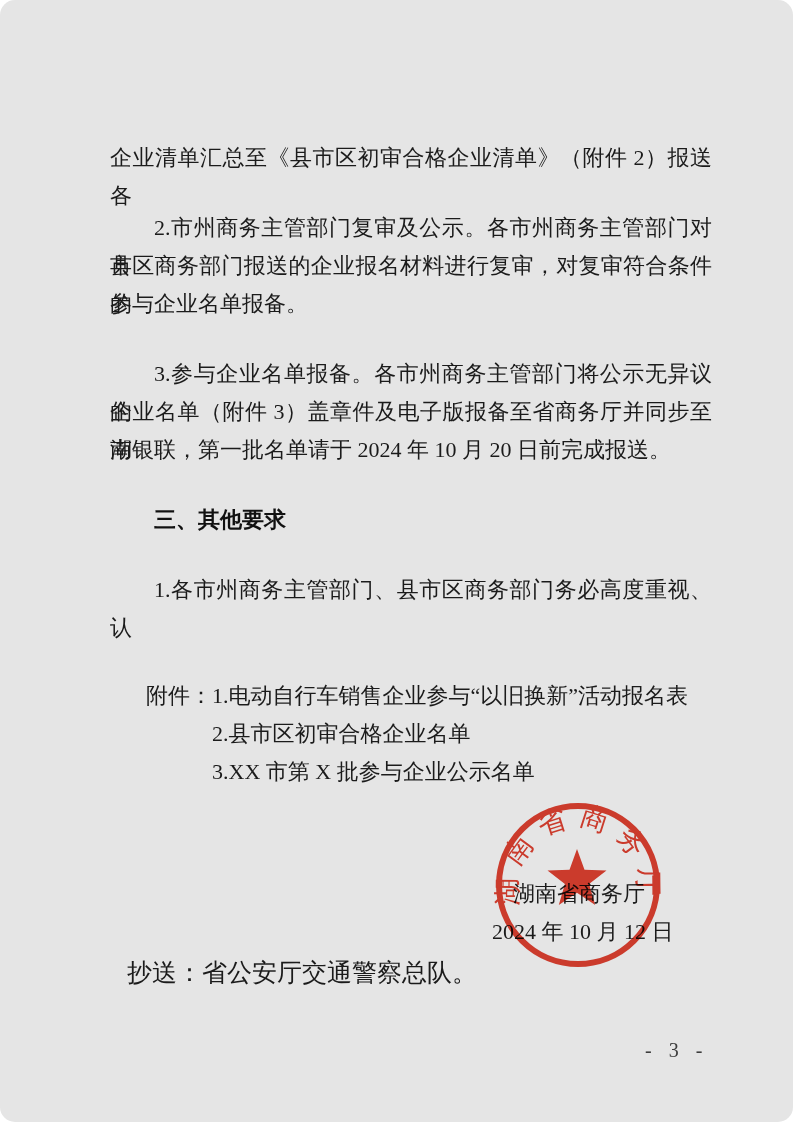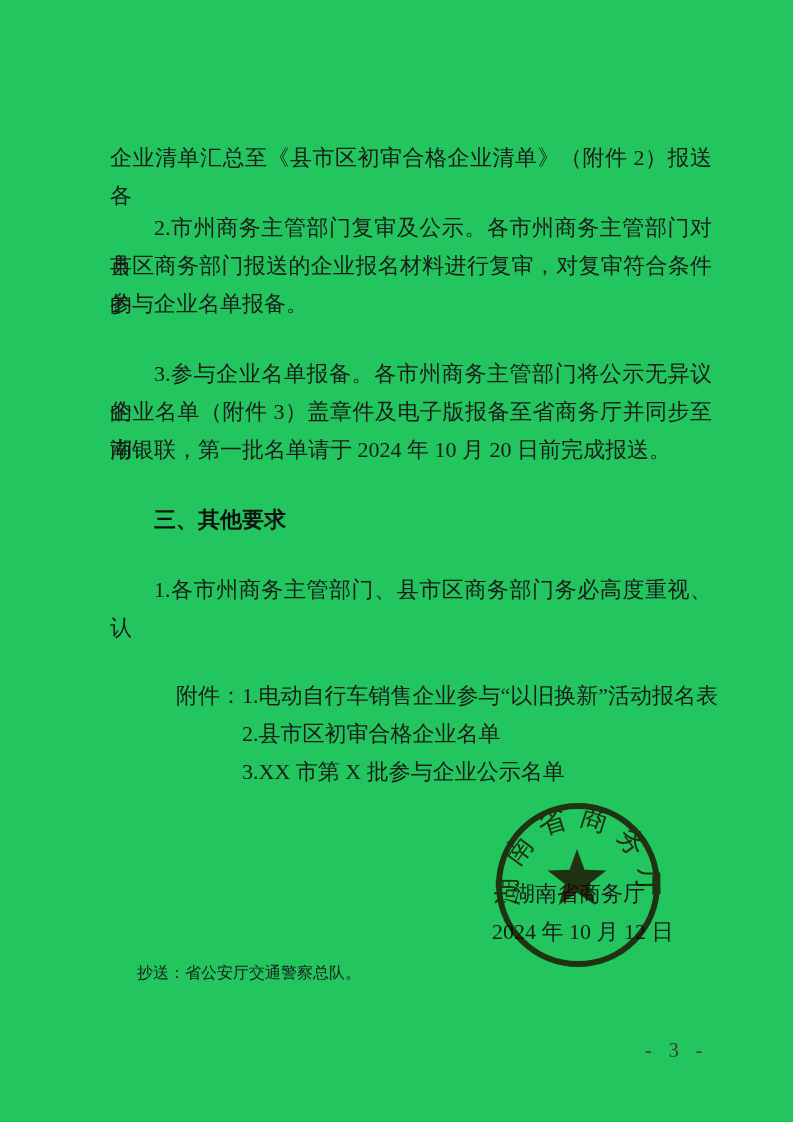"企业清单汇总至《县市区初审合格企业清单》（附件 2）报送各" .page { background: #22c55e -> #e5e5e5; border-radius: none -> 15px }
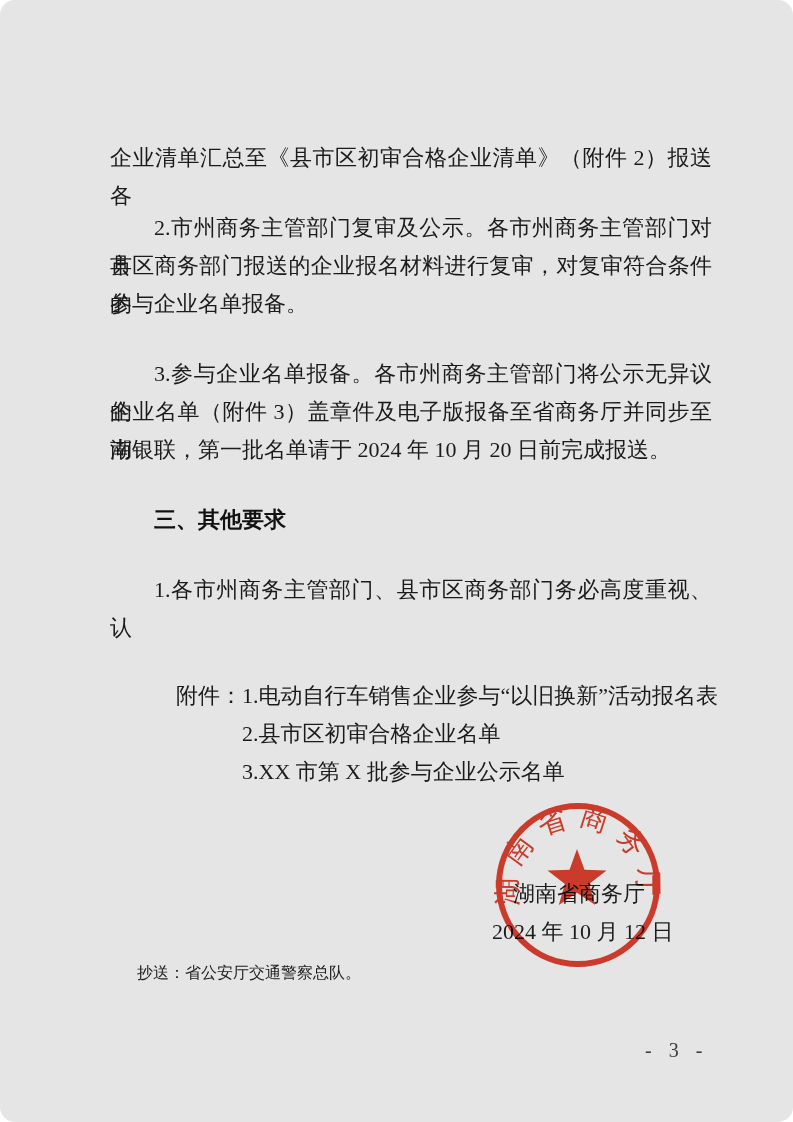"附件：" .att-label { margin-left: 30px -> none }
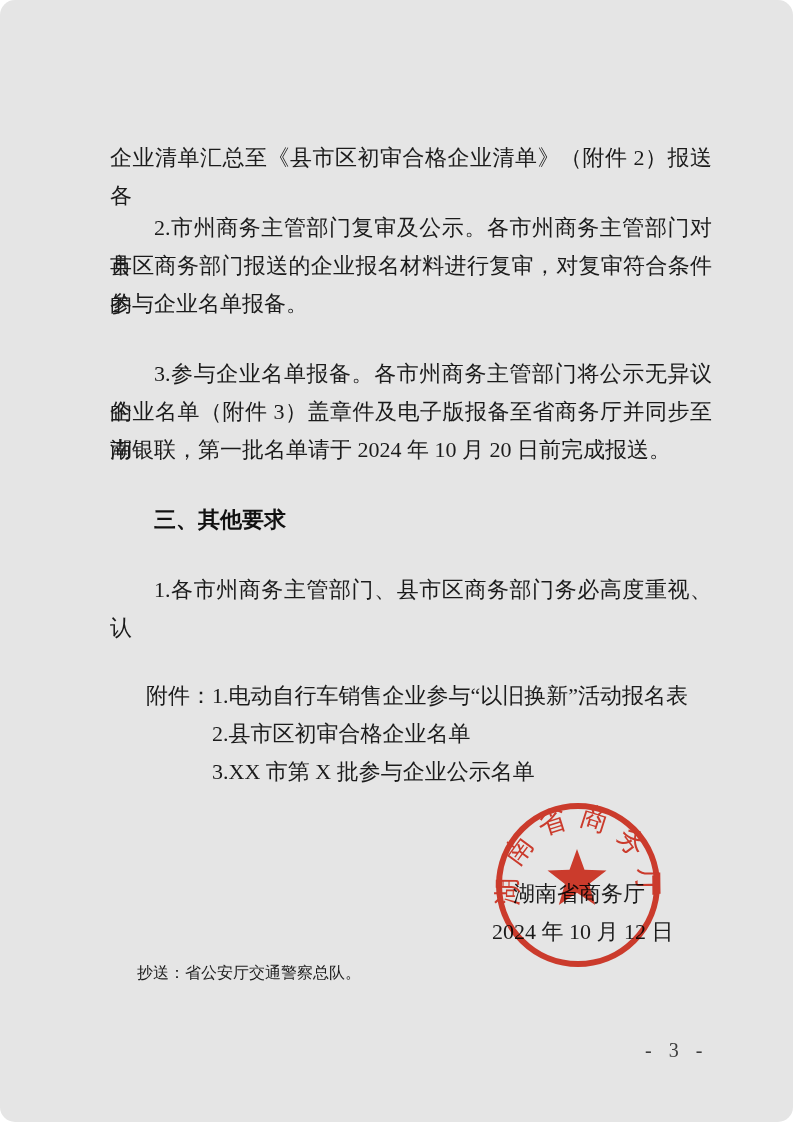"抄送：省公安厅交通警察总队。" .copy-line { font-size: 16px -> 25px; left: 137px -> 127px }
